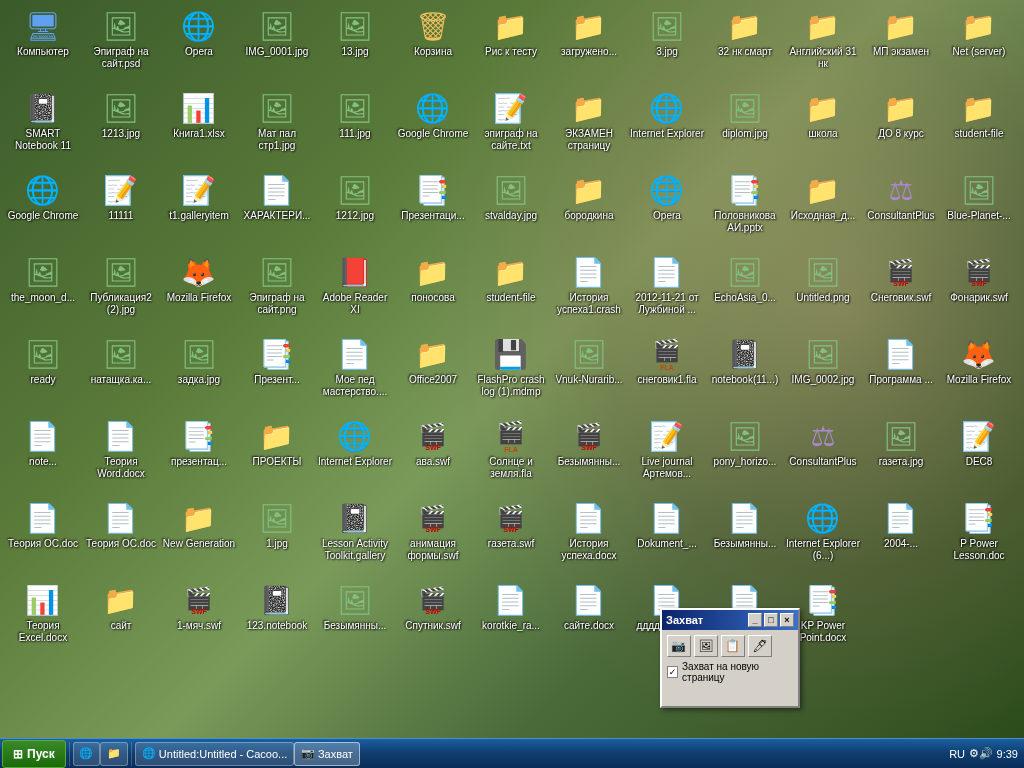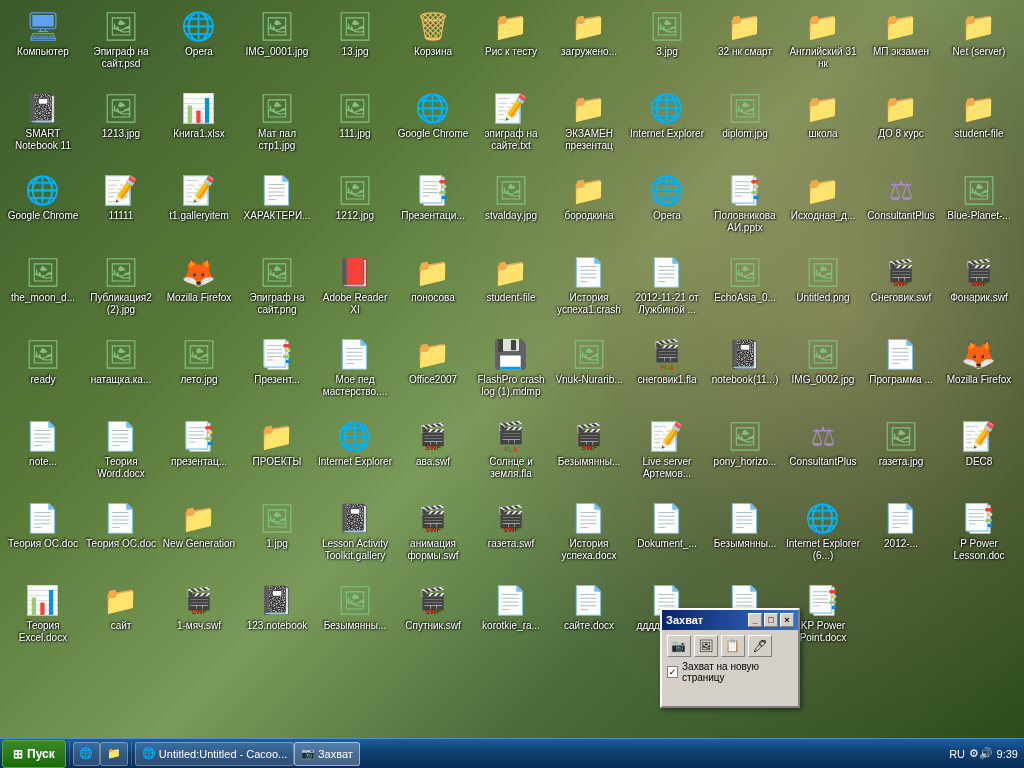"ЭКЗАМЕН презентац" div.icon-label { text: презентац -> страницу }
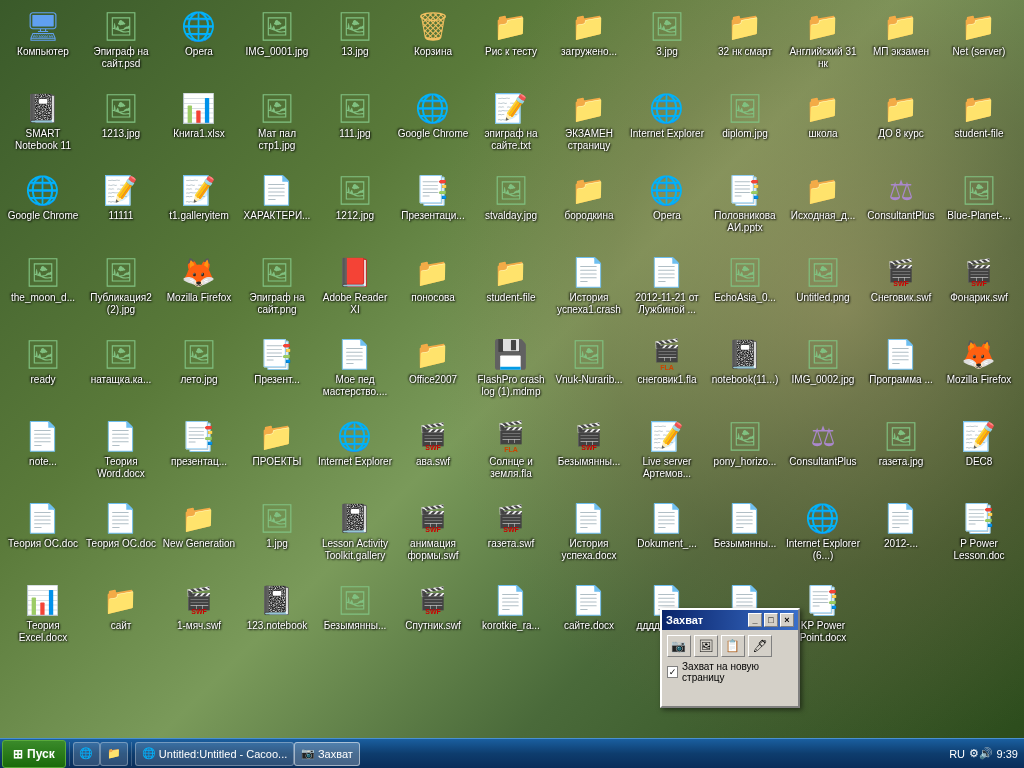"лето.jpg" div.icon-label { text: лето.jpg -> задка.jpg }
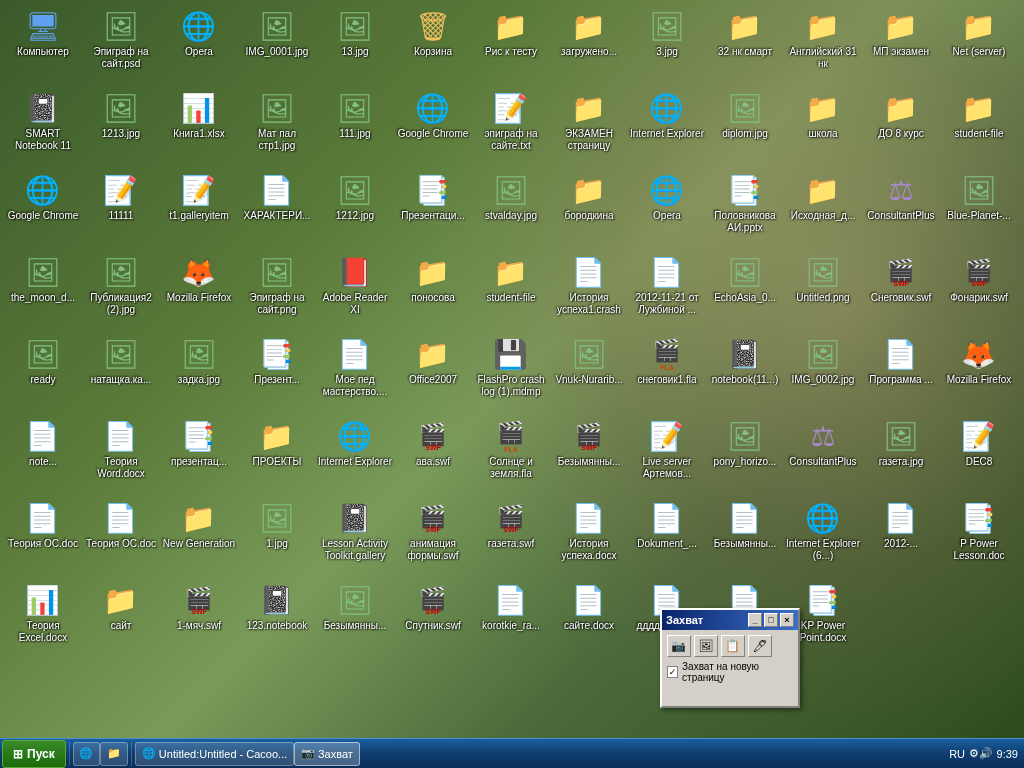"Live server Артемов..." div.icon-label { text: server -> journal }
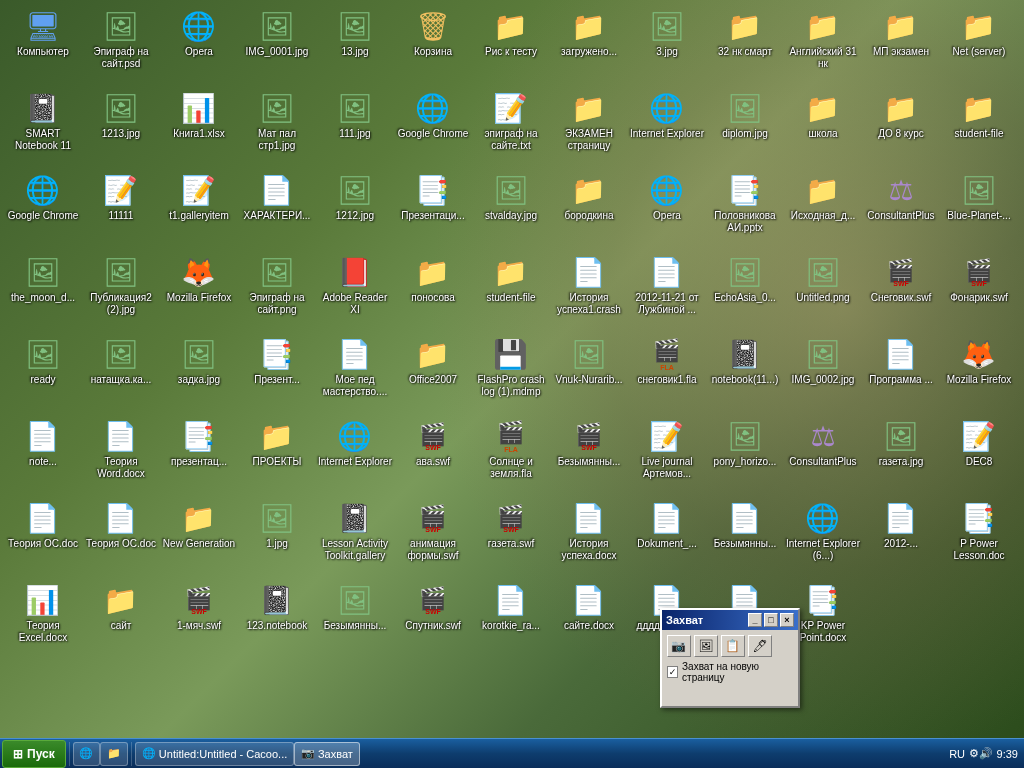"2012-..." div.icon-label { text: 2012- -> 2004- }
